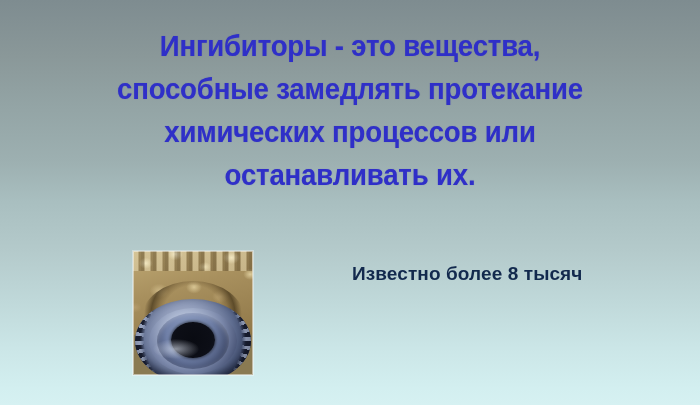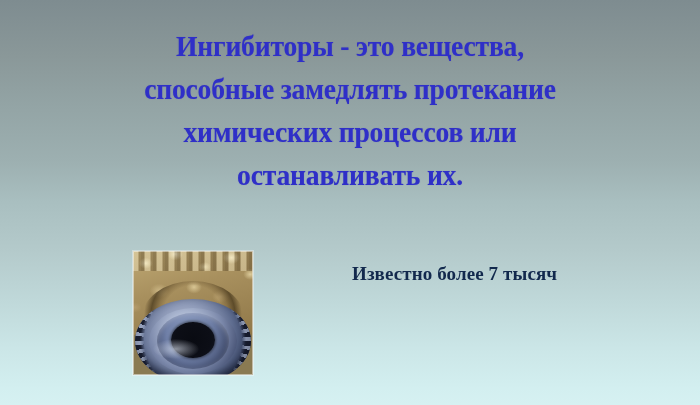"Ингибиторы - это вещества," #slide { font-family: Liberation Serif, serif -> Liberation Sans, sans-serif }
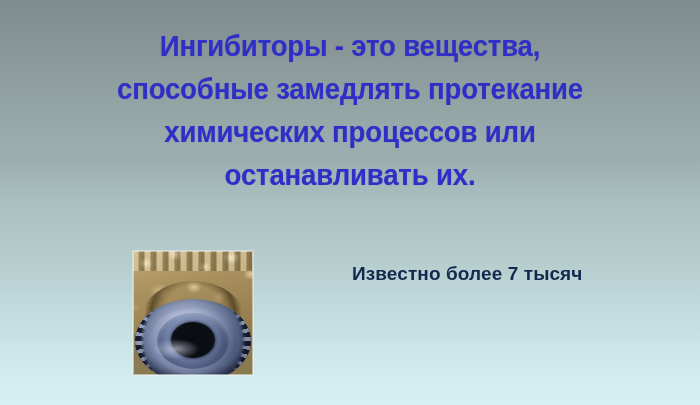"Известно более 7 тысяч" div { text: 7 -> 8 }
